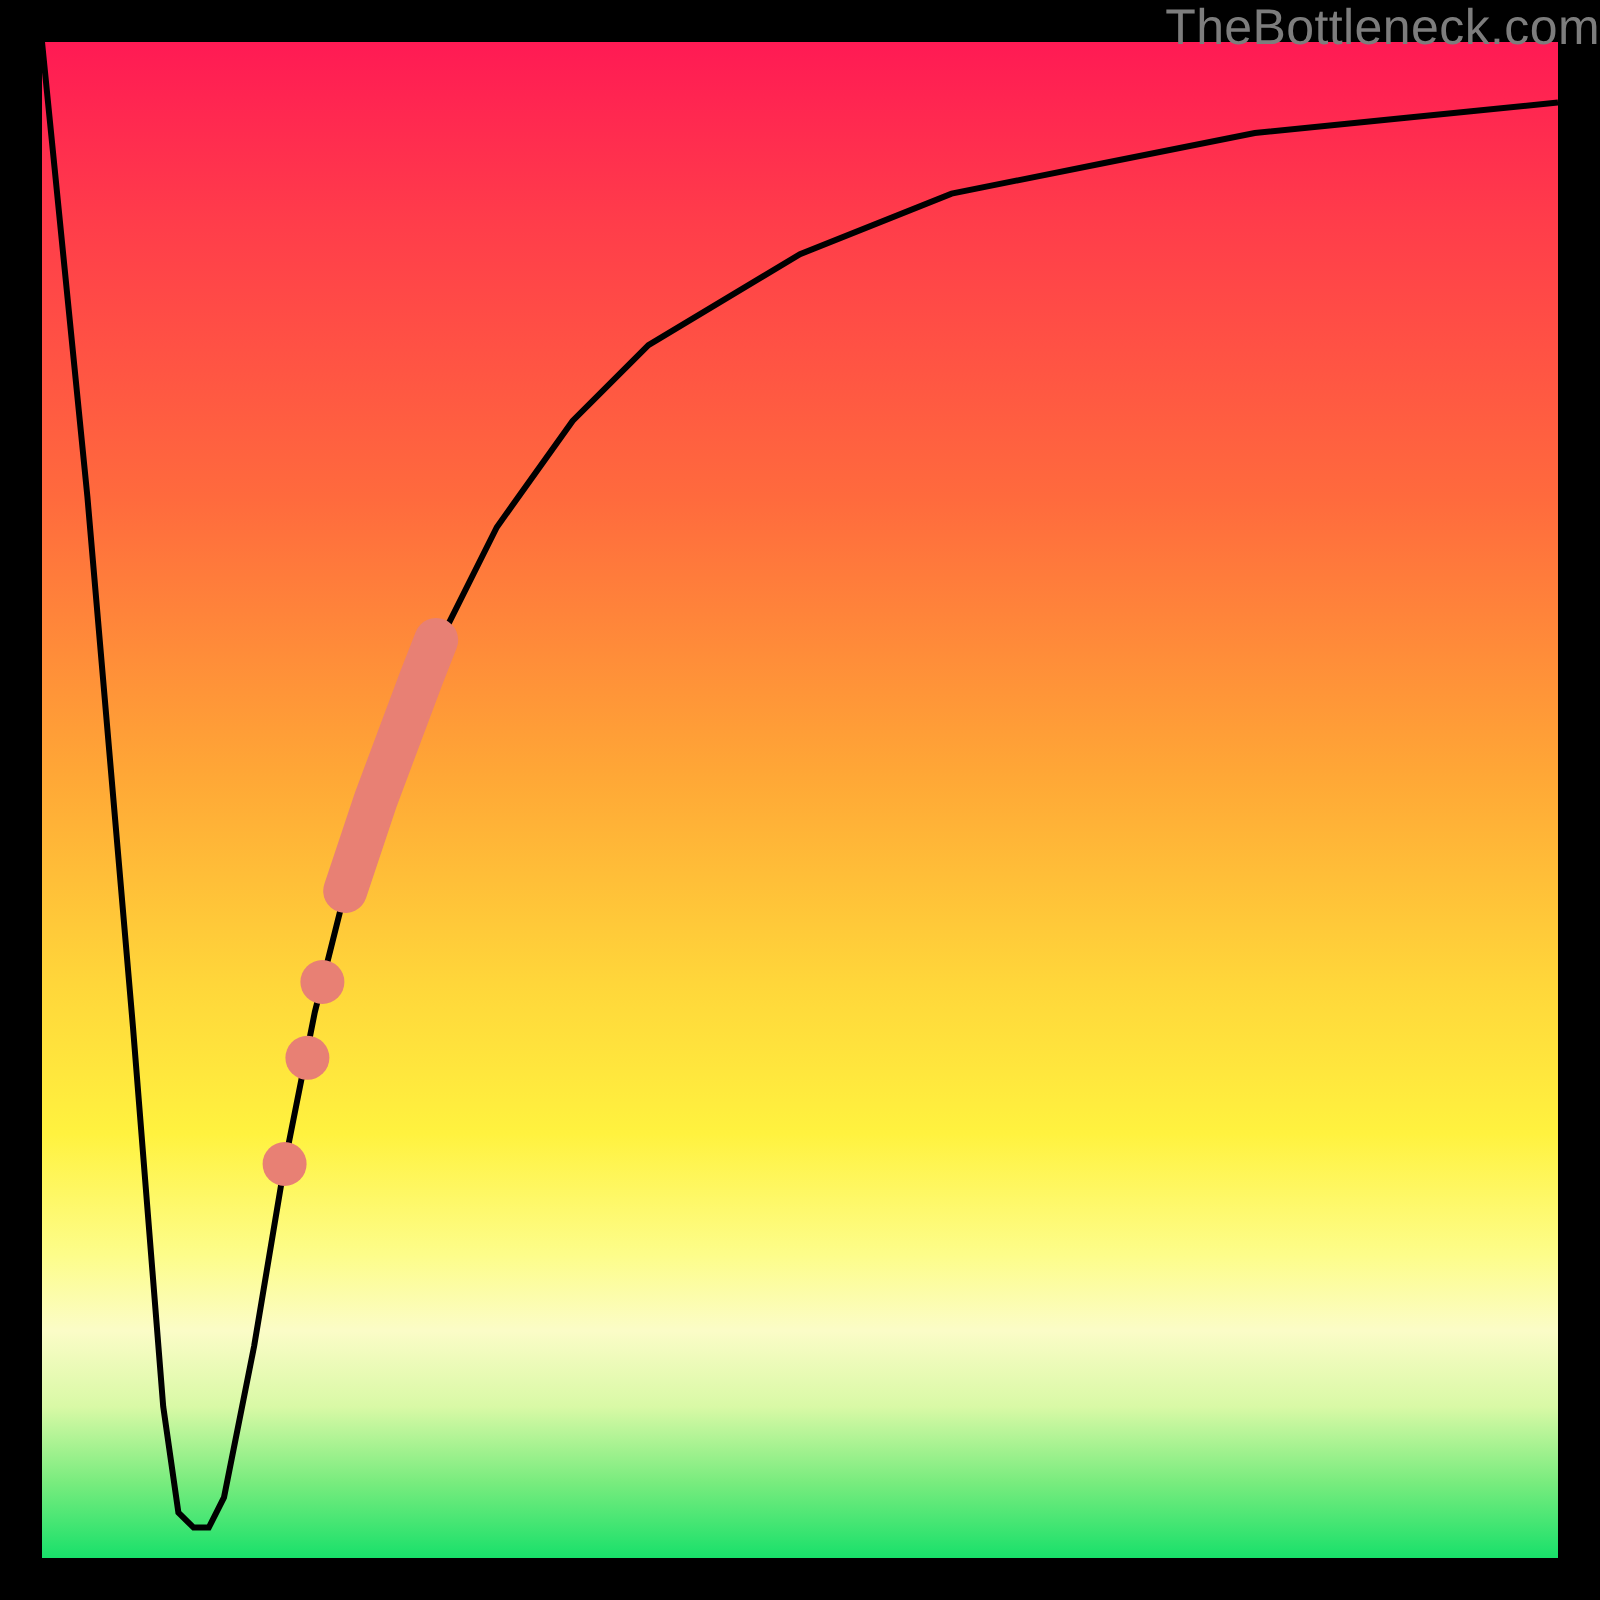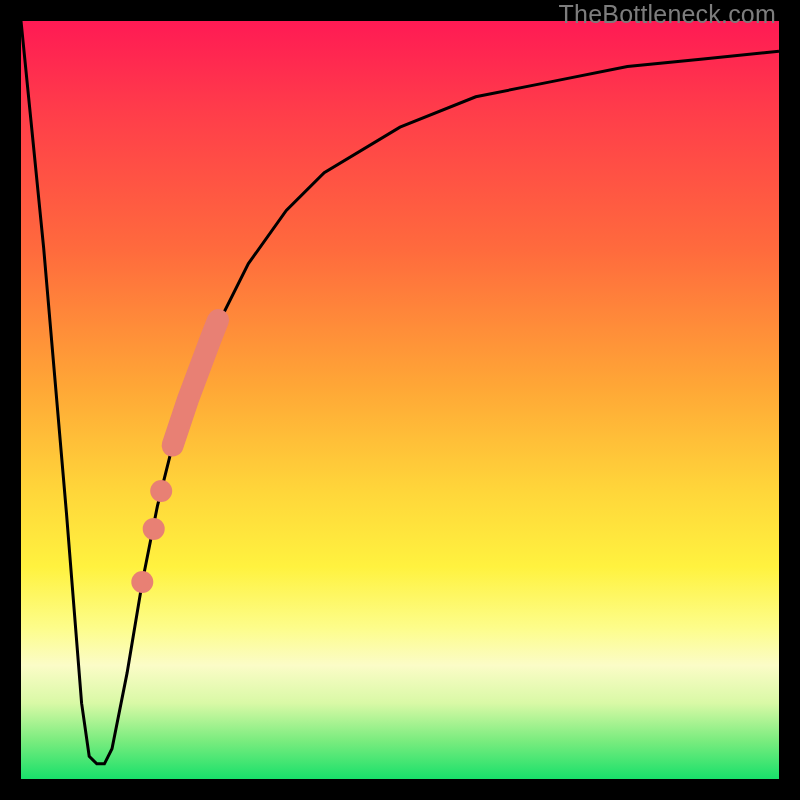"TheBottleneck.com" .watermark { right: 24px -> 0 }
